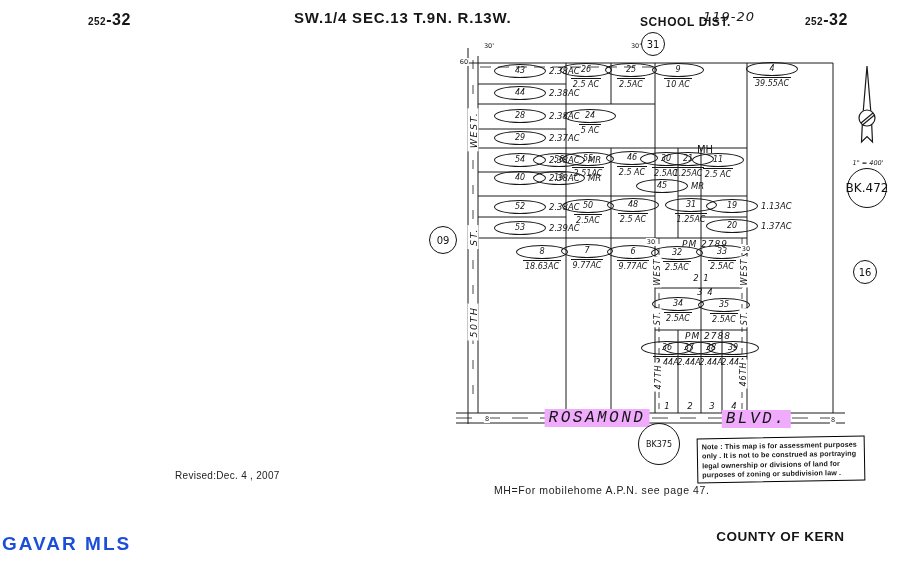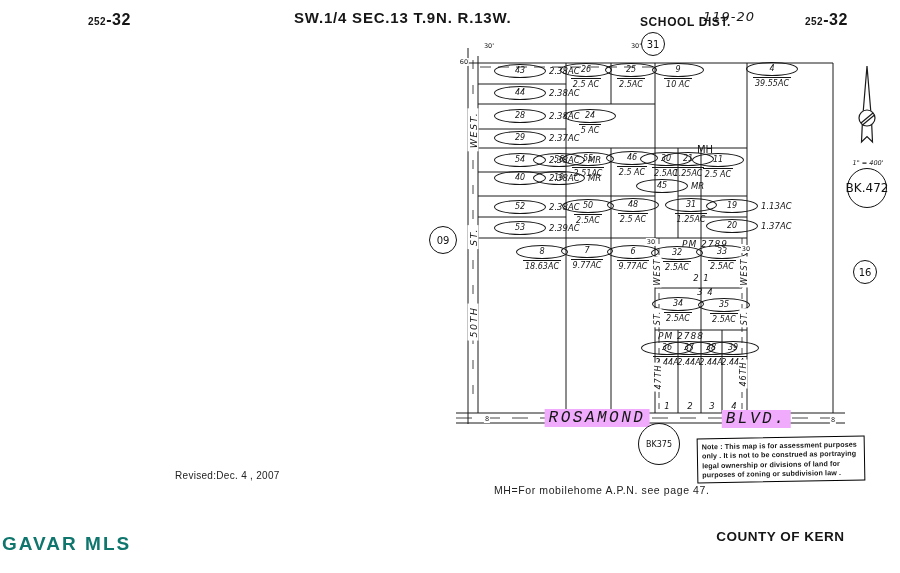"PM 2788" div.mt { left: 681px -> 708px }
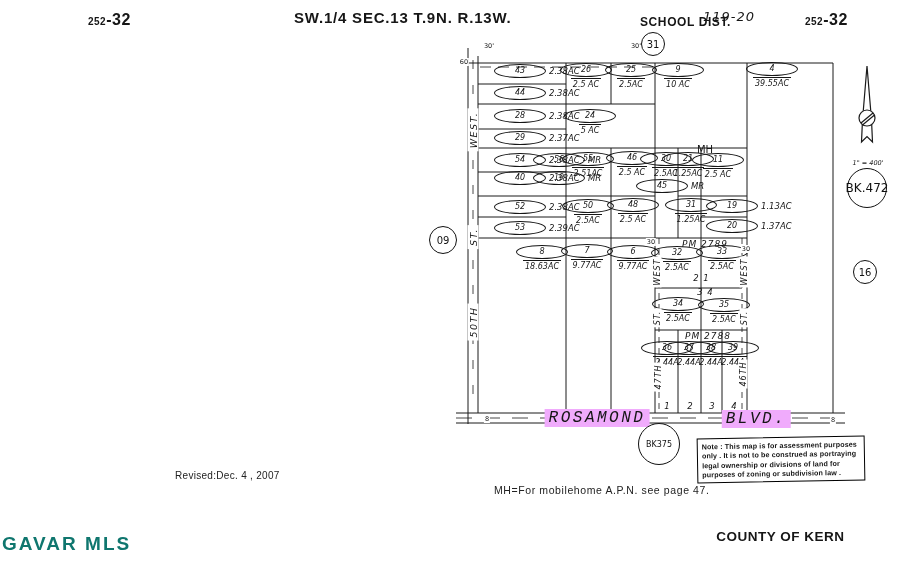"GAVAR MLS" #watermark { color: #0f766e -> #1d4ed8 }
